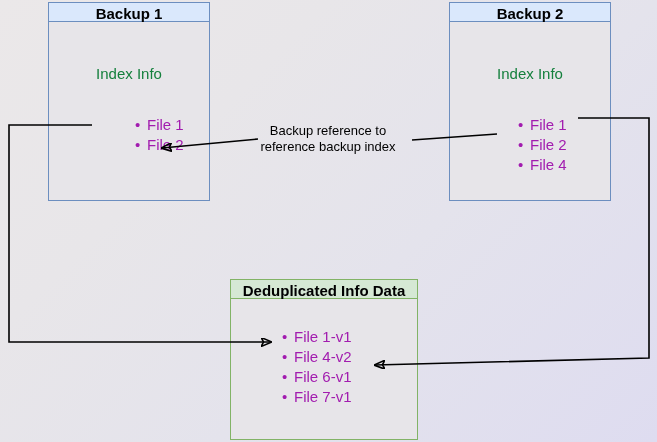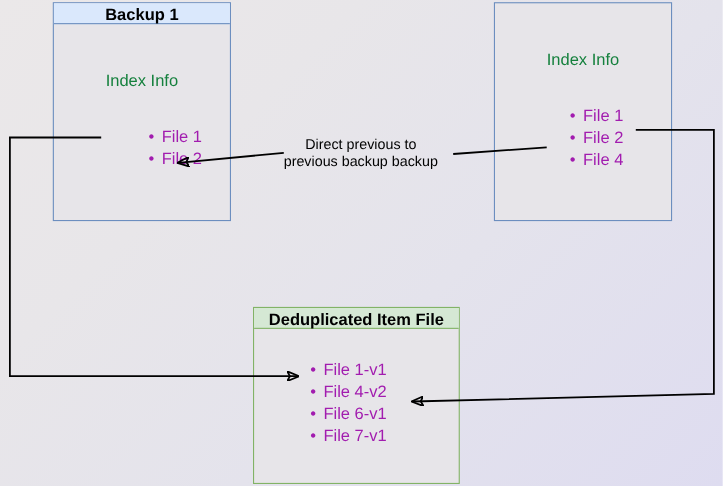"Backup 2" div.node-header { html: none -> <div>Backup 2</div> }
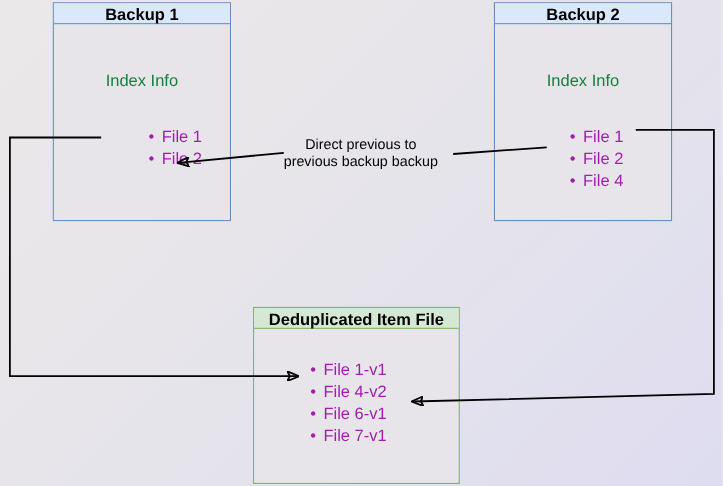"Direct previous to" div { text: Direct previous -> Backup reference }
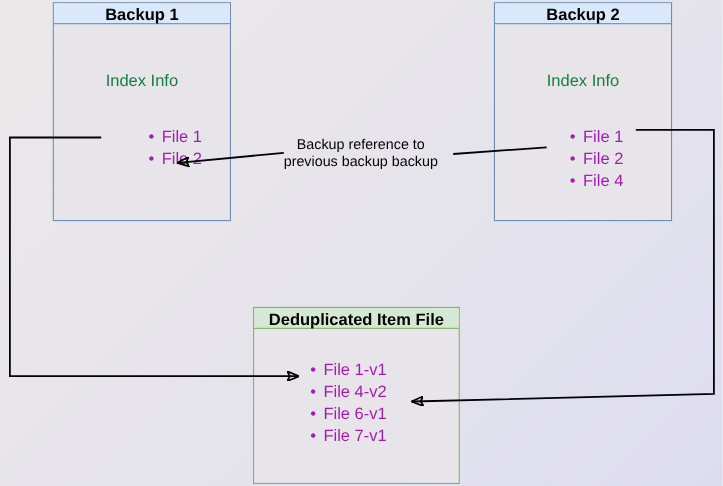"previous backup backup" div { text: previous backup backup -> reference backup index }
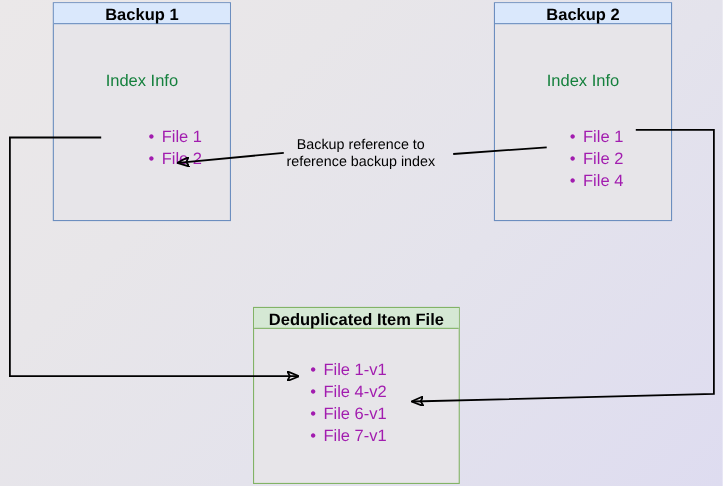"Deduplicated Item File" div.node-header { text: Item File -> Info Data }
